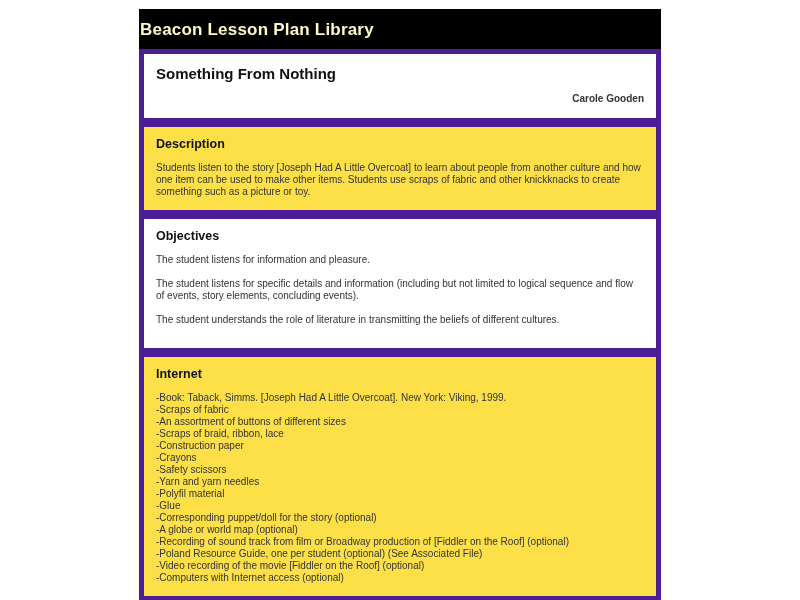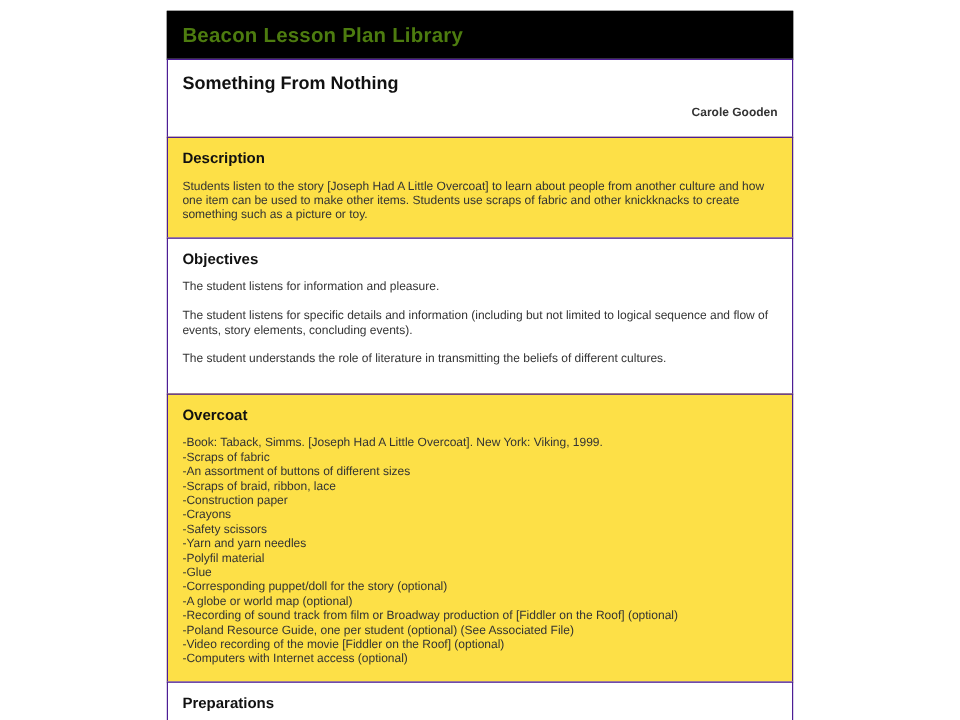"Beacon Lesson Plan Library" .header-bar { color: #4d7c0f -> #fef9c3; padding: 0 12px -> 0 0 }
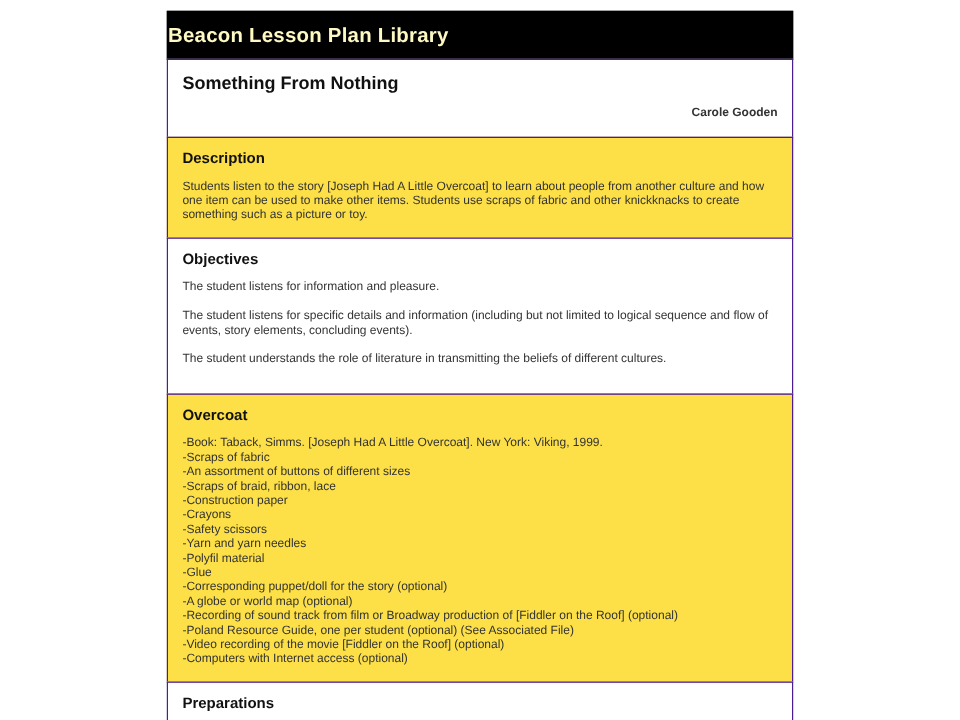"Something From Nothing" .section { border: 1px solid #4c1d95 -> 5px solid #4c1d95 }
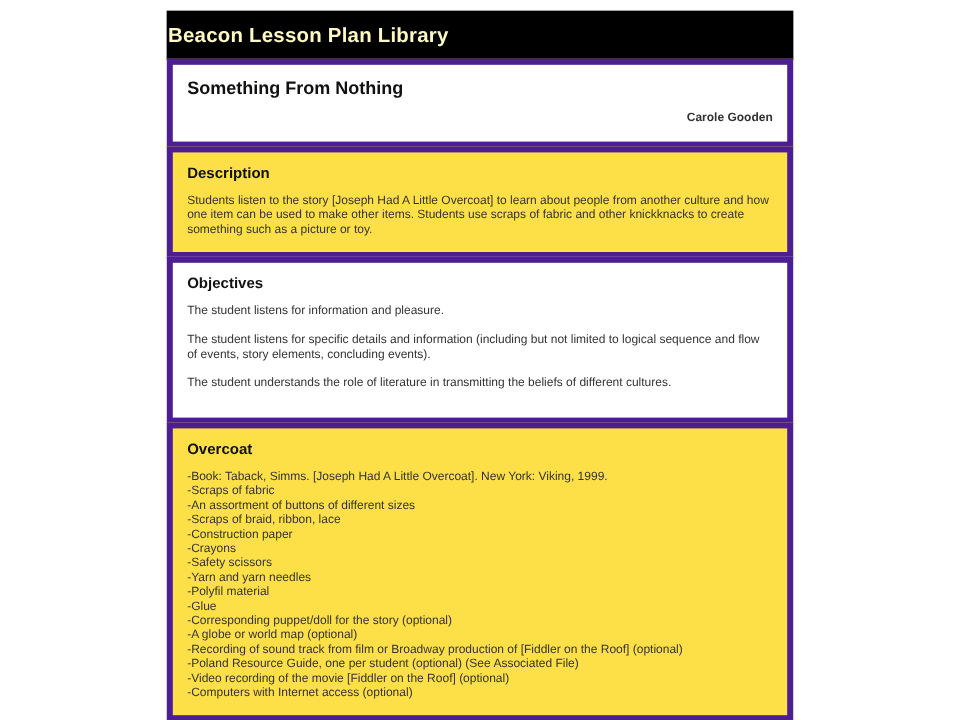"Overcoat" div.section-heading { text: Overcoat -> Internet }
